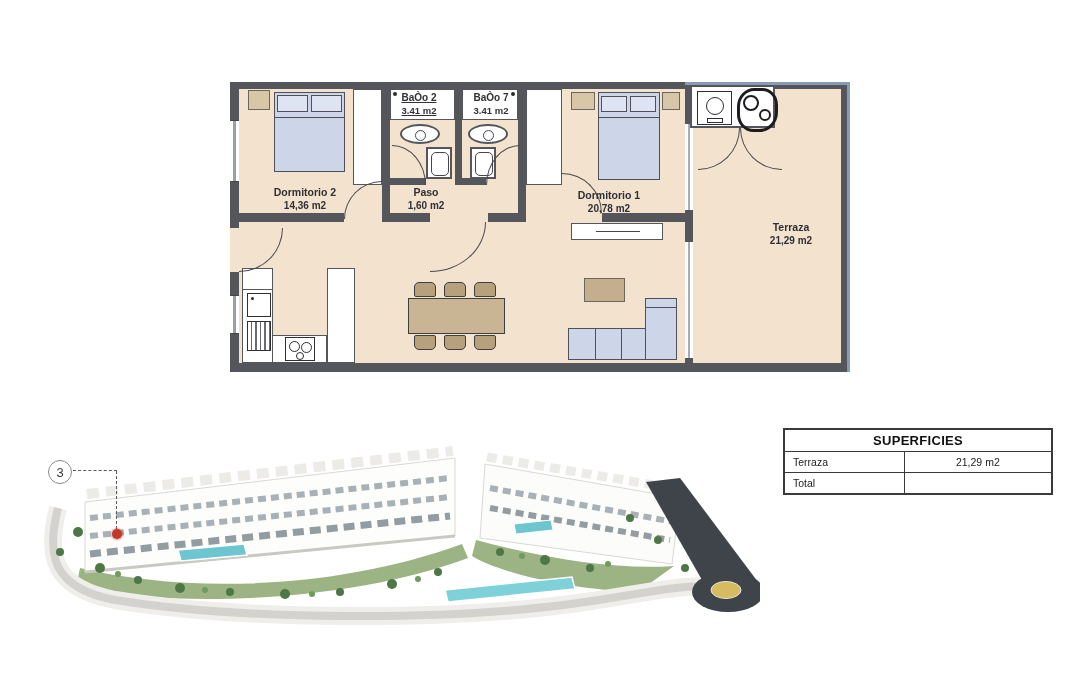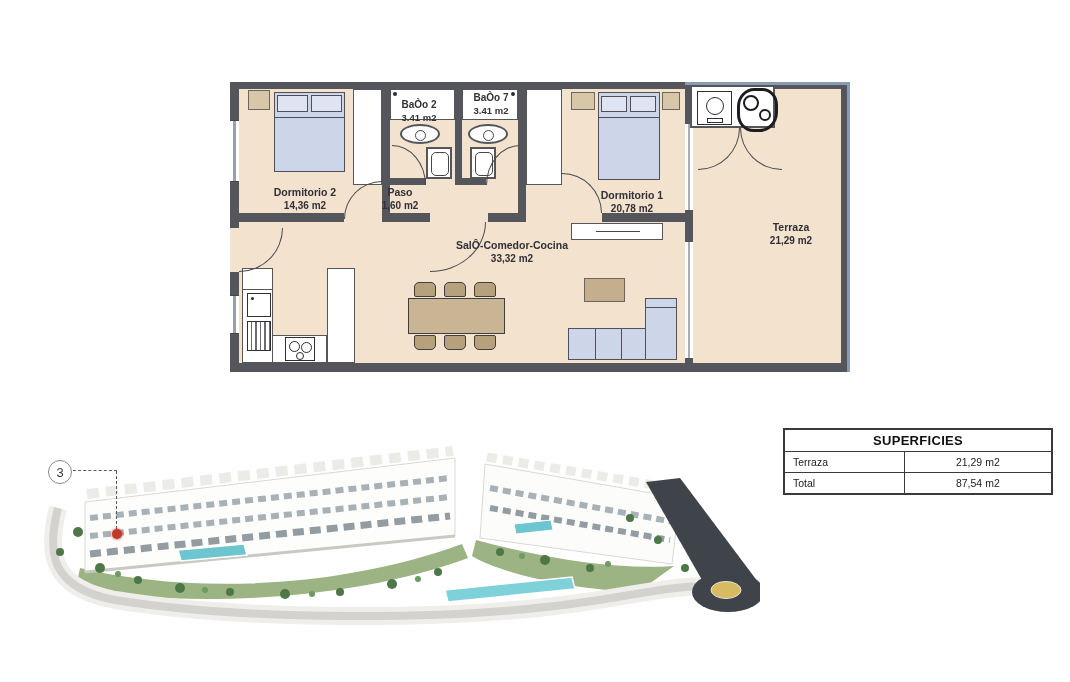"BaÒo 2" div.rlabel { text-decoration: none -> underline; top: 16px -> 9px }
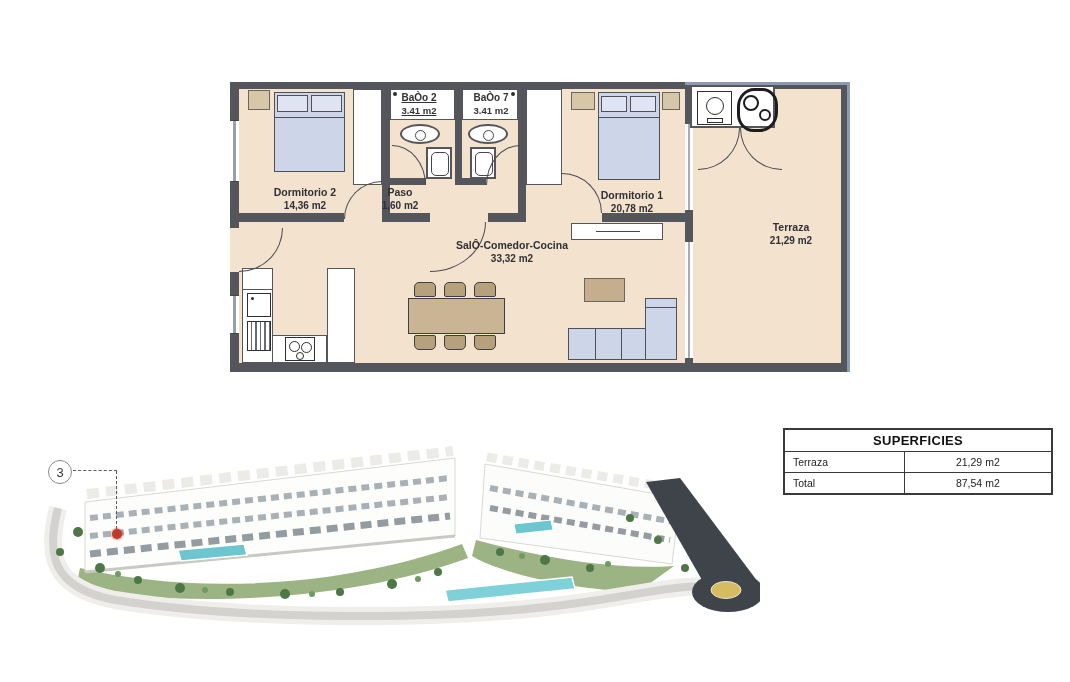"Paso" div.rlabel { left: 130px -> 156px }
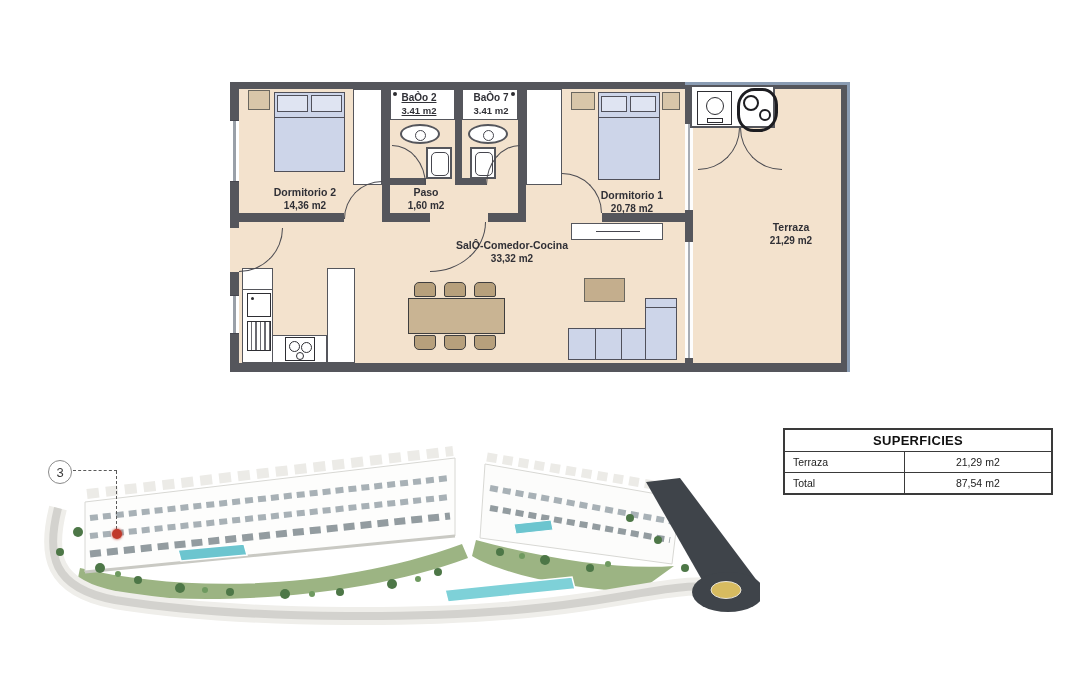"Dormitorio 1" div.rlabel { left: 342px -> 319px }
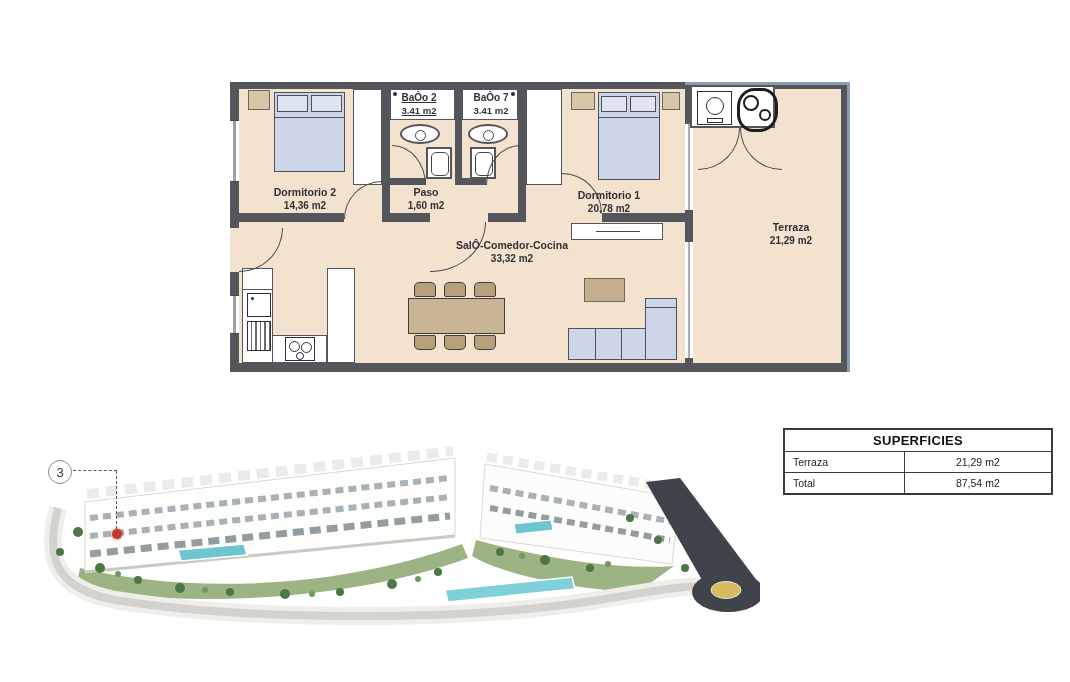"SalÔ-Comedor-Cocina" div.rlabel { html: <div> <span>SalÔ-Comedor-Cocina</span> <span>33,32 m2</span> </div> -> none }
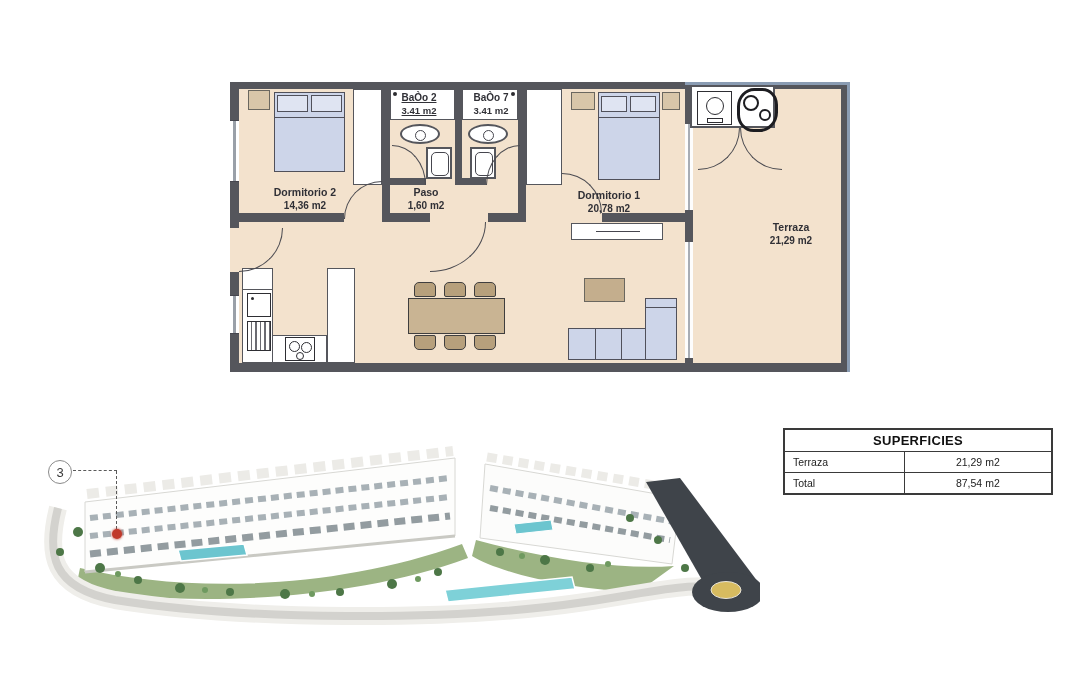"87,54 m2" div.stvalue { html: <div>87,54 m2</div> -> none }
